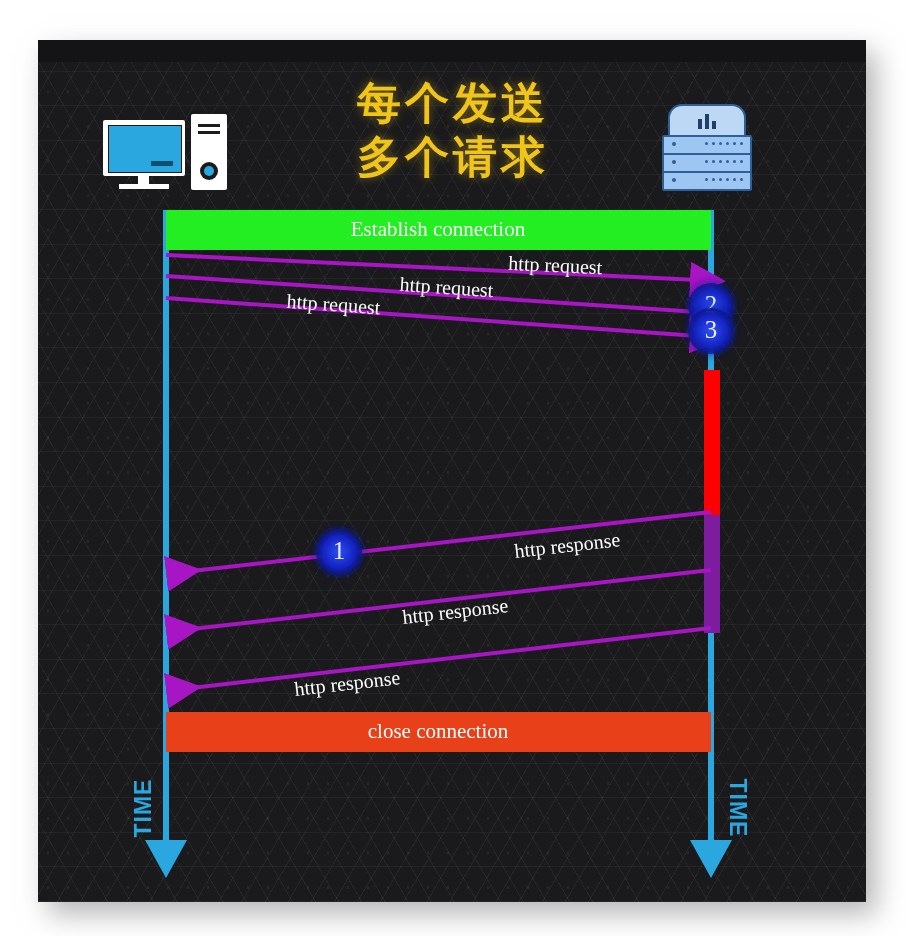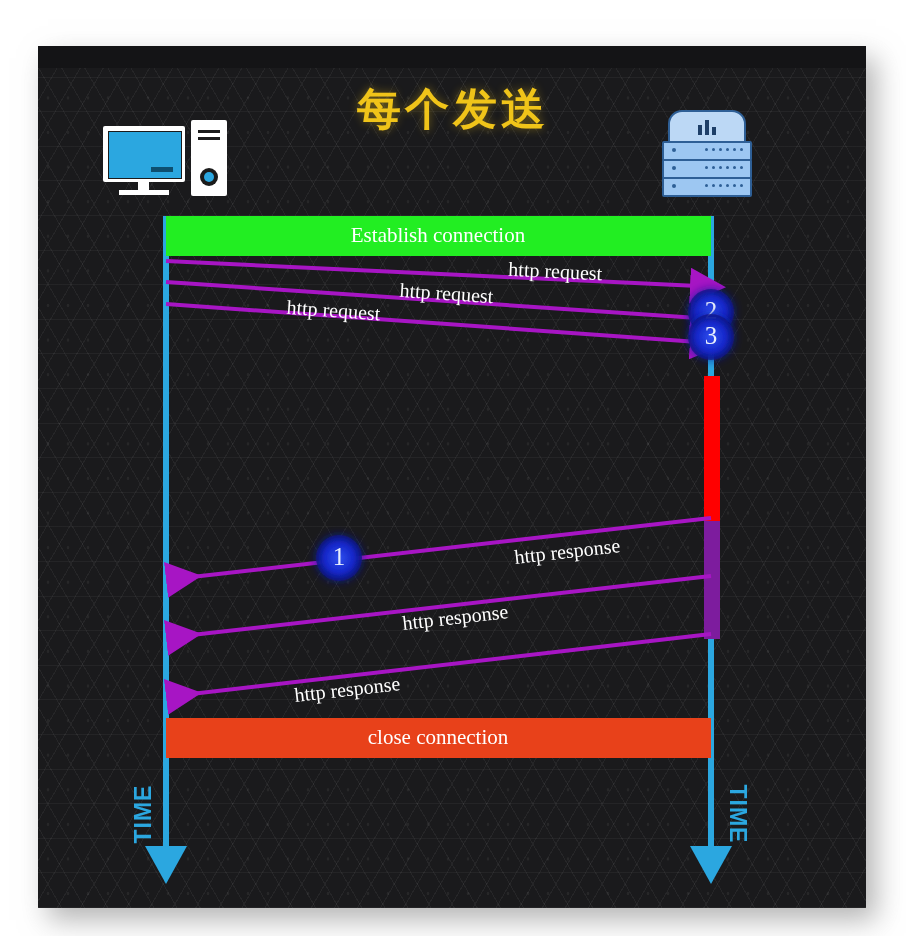"每个发送" #panel { top: 46px -> 40px }
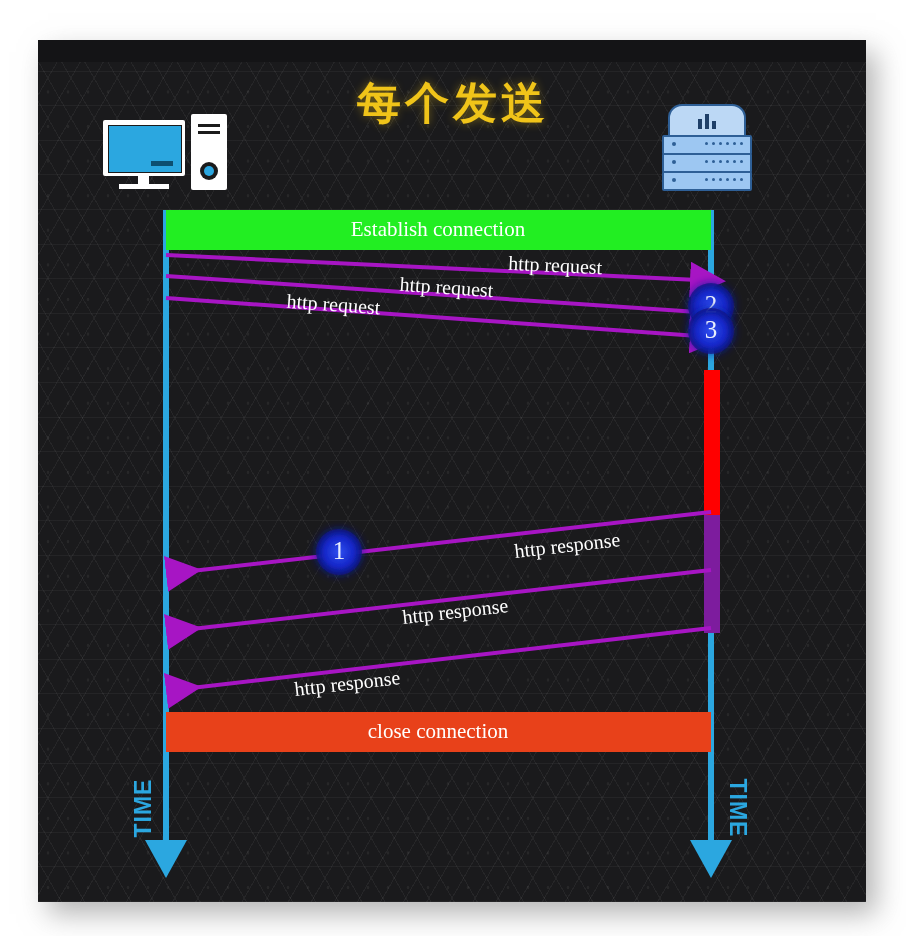"多个请求" span { html: none -> <span>多个请求</span> }
